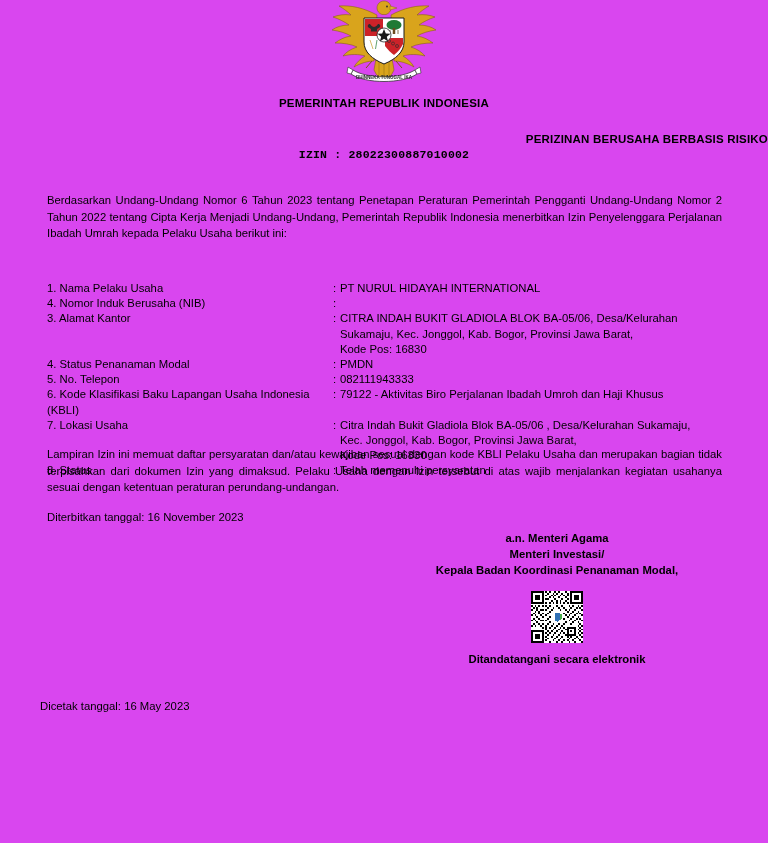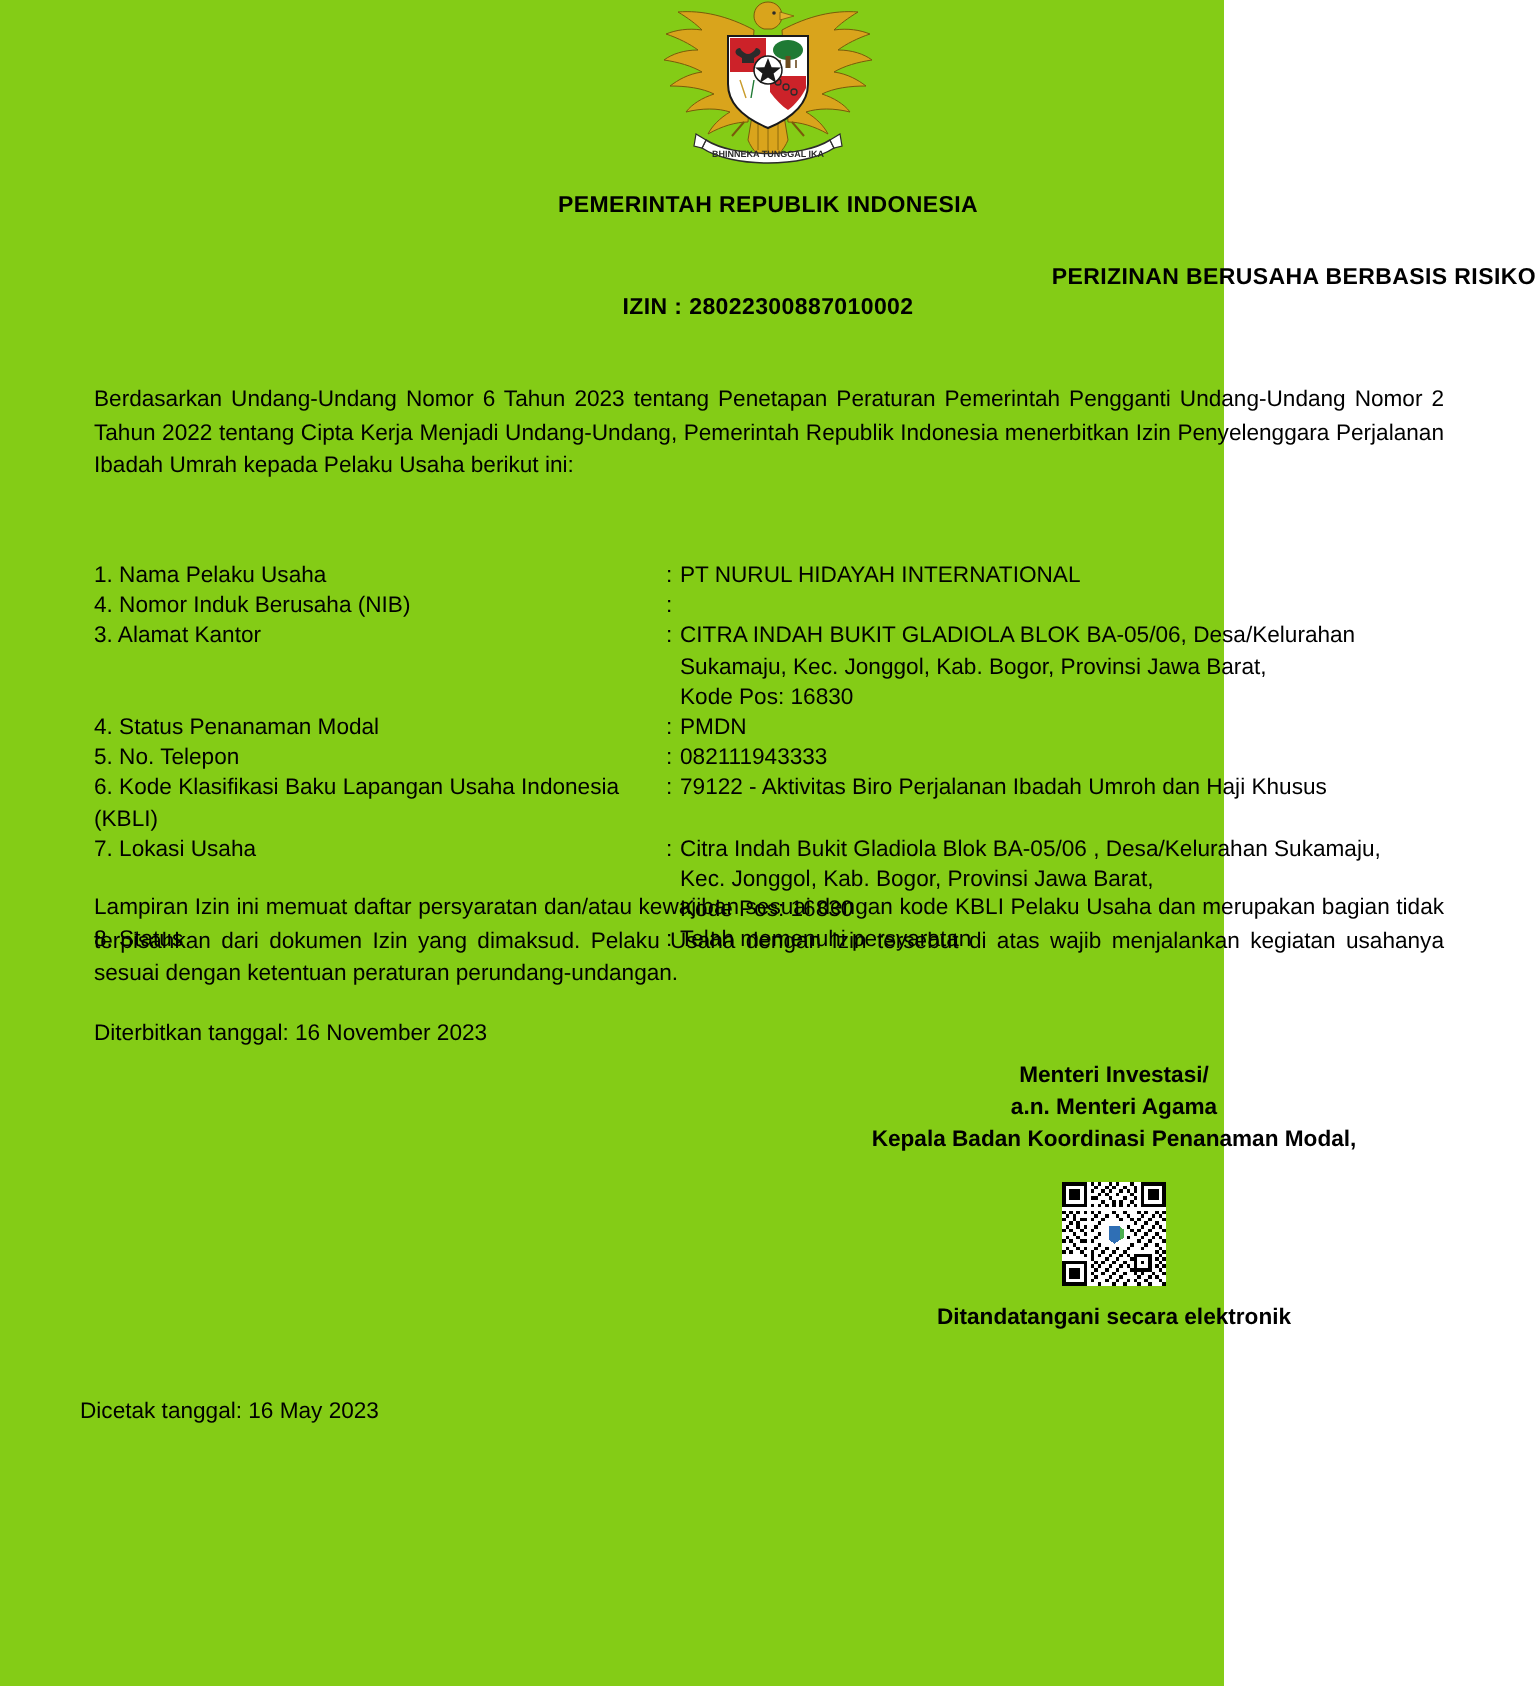"PEMERINTAH REPUBLIK INDONESIA" .page { background: #84cc16 -> #d946ef; width: 612px -> 768px }
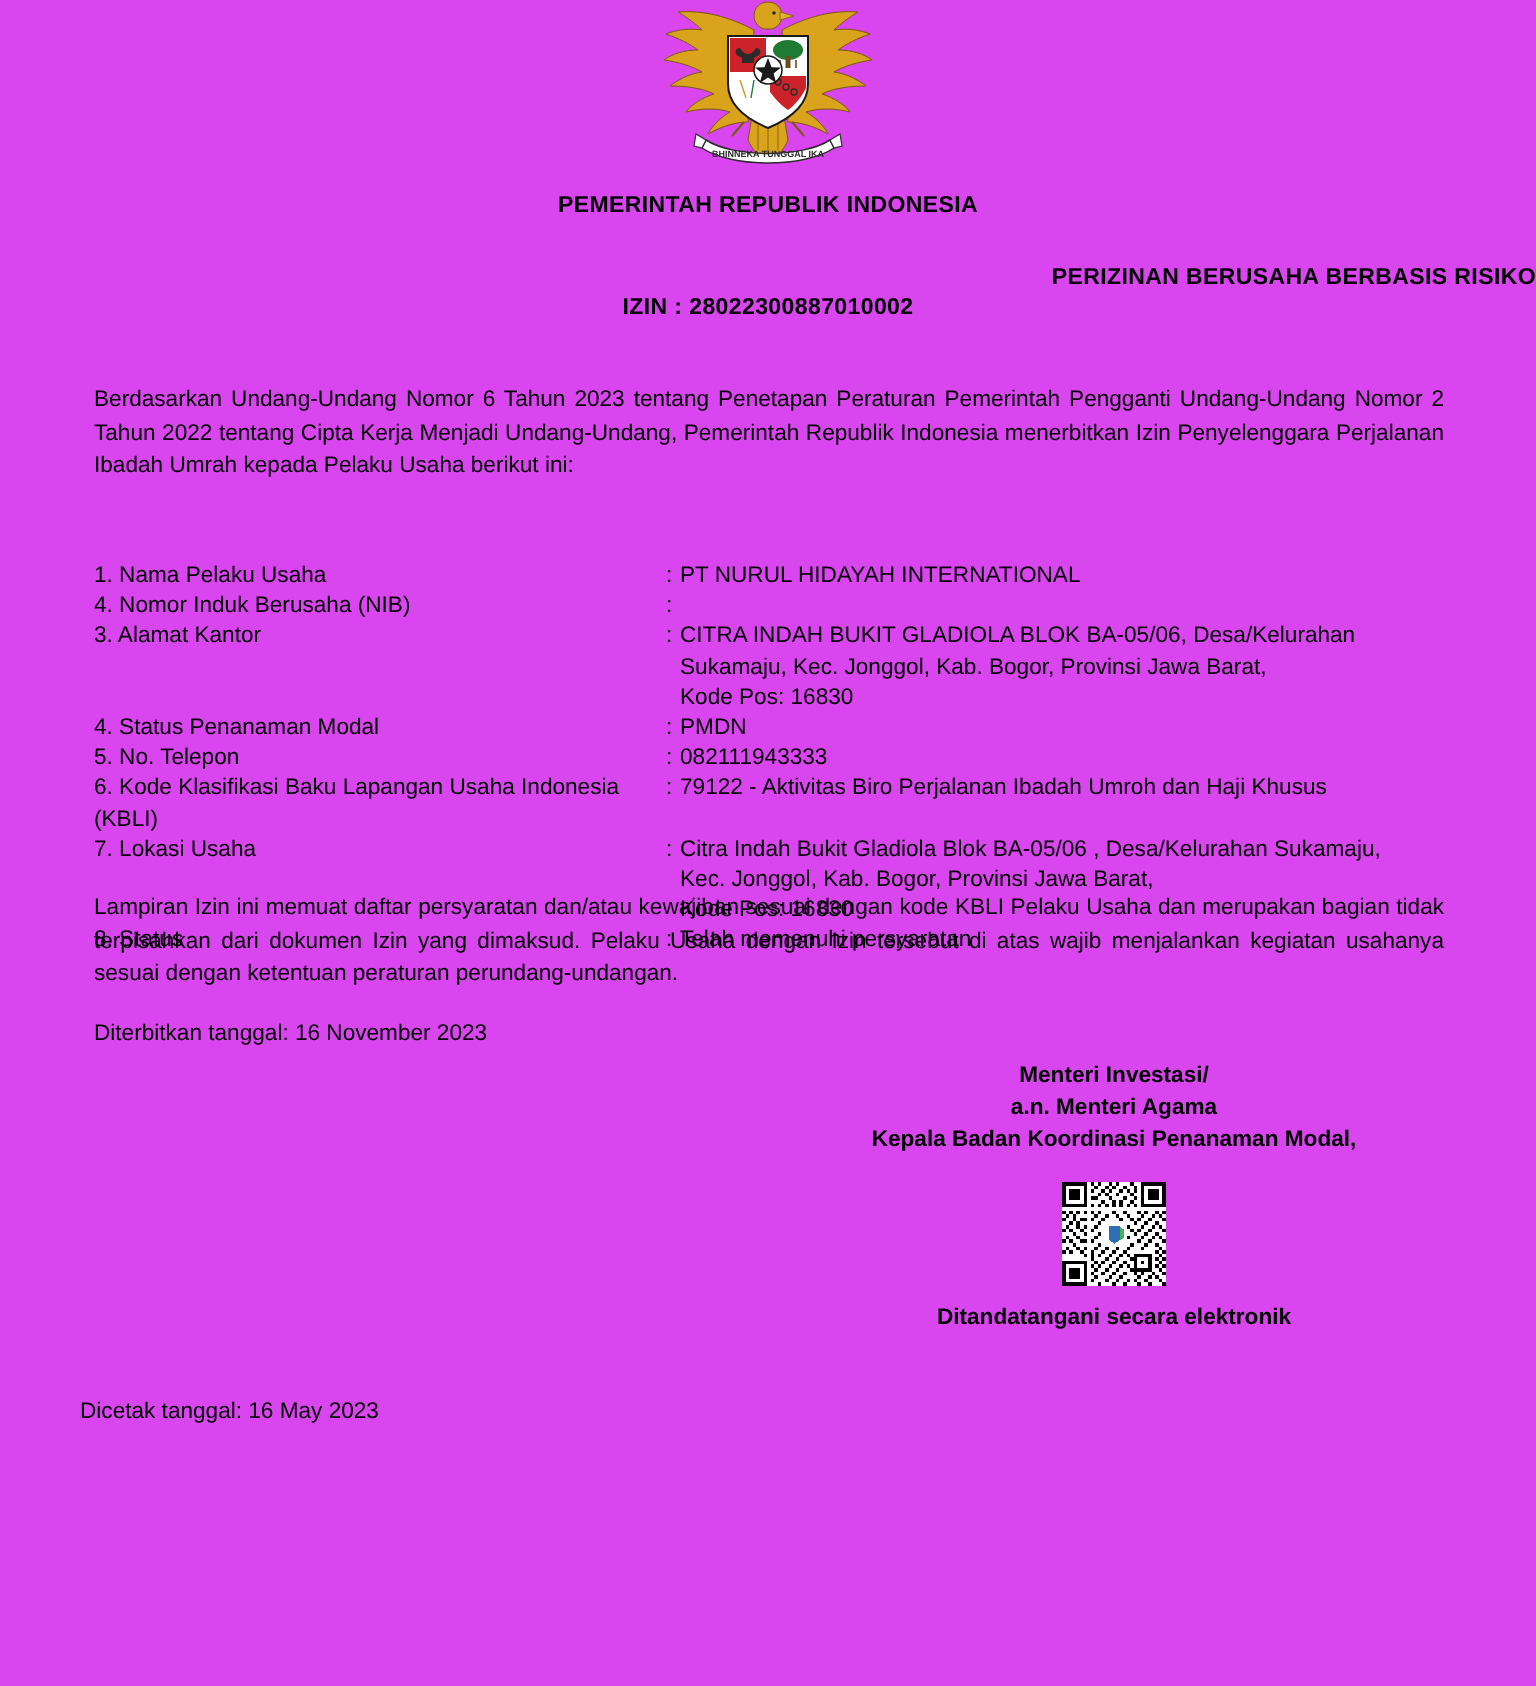"IZIN : 28022300887010002" .h-izin { font-family: none -> Liberation Mono, monospace }
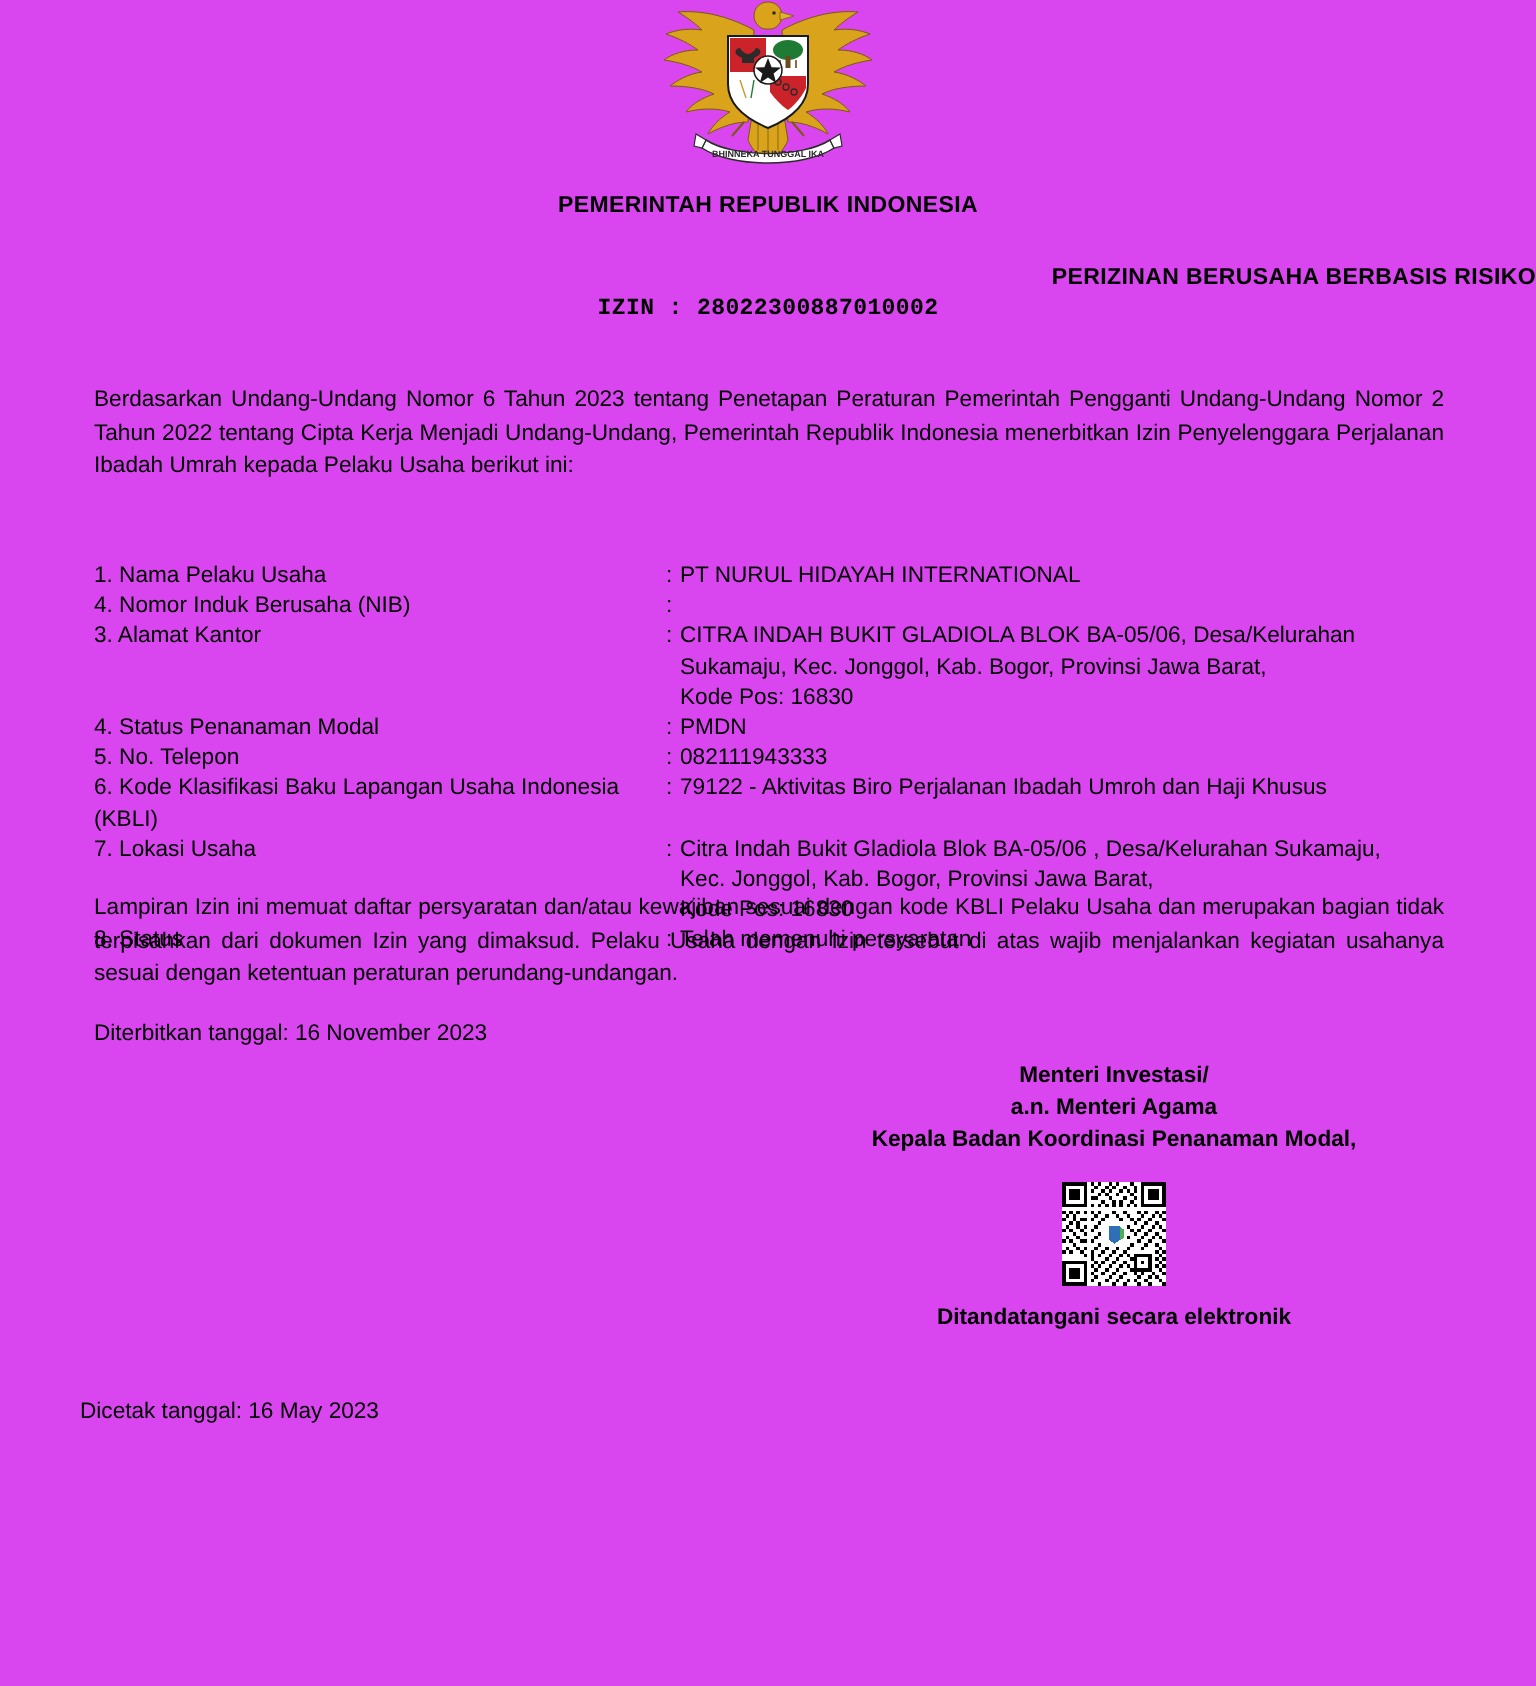"Menteri Investasi/" div { order: before "a.n. Menteri Agama" -> after "a.n. Menteri Agama" }
